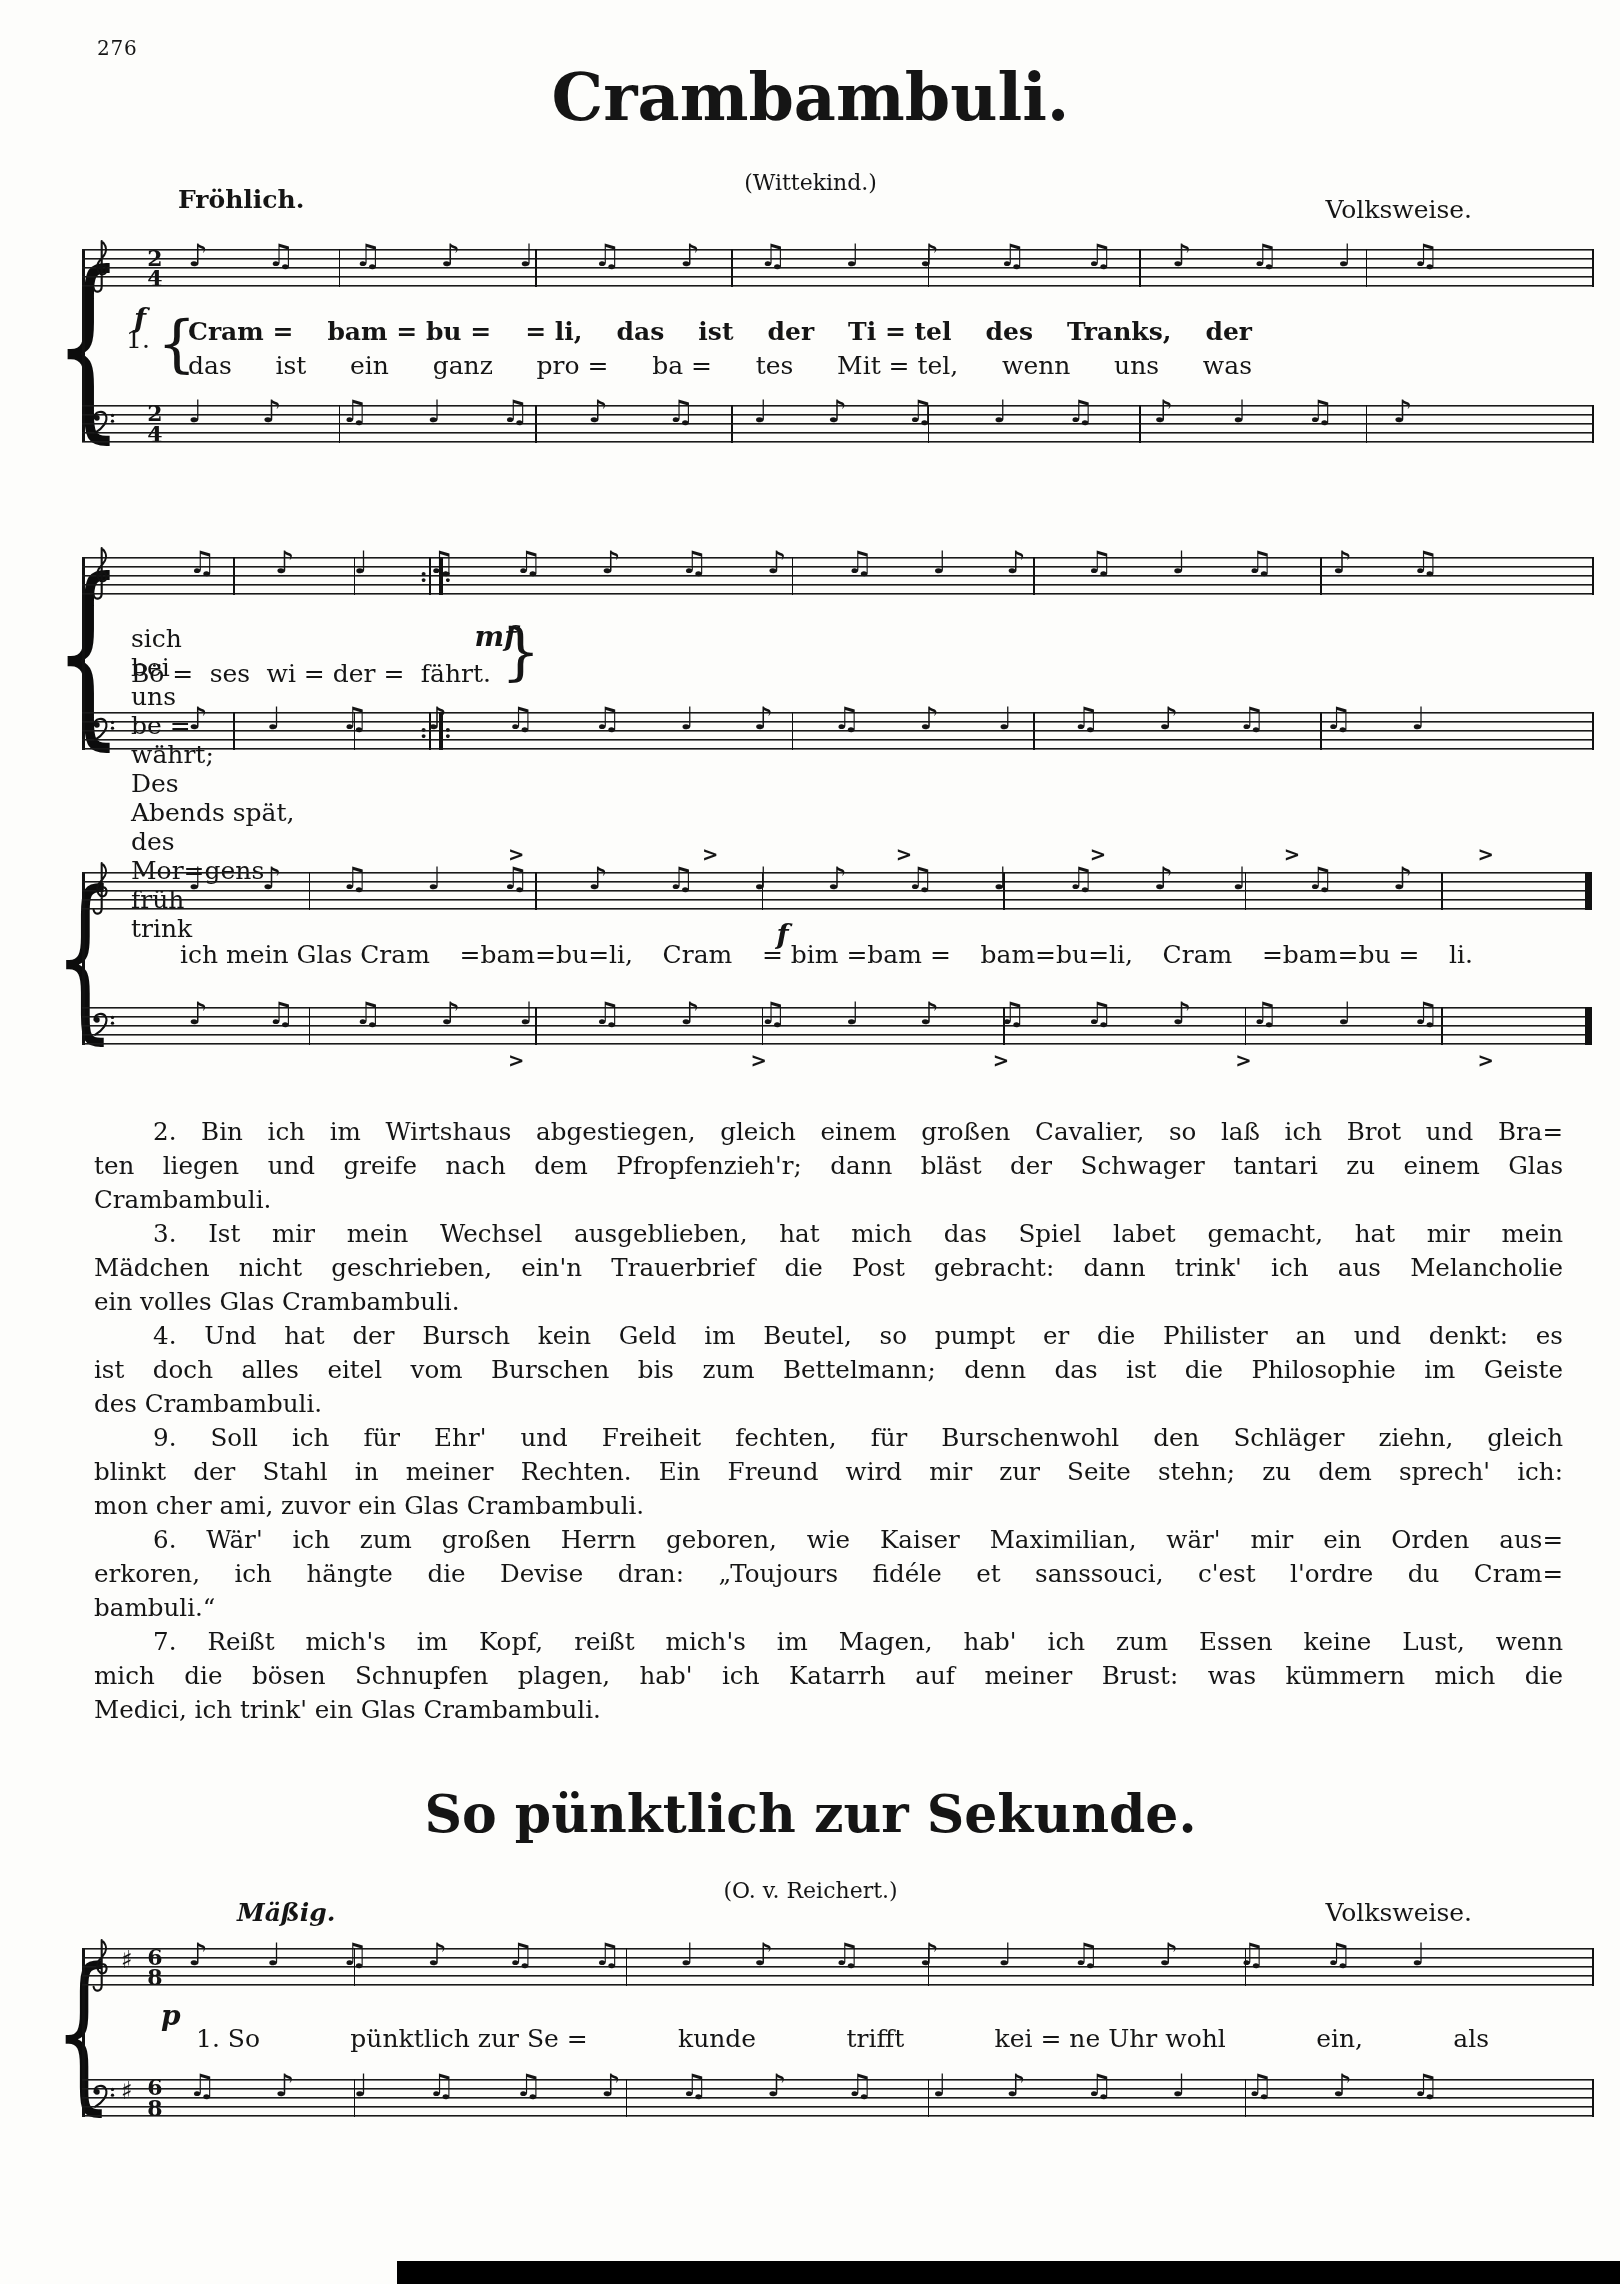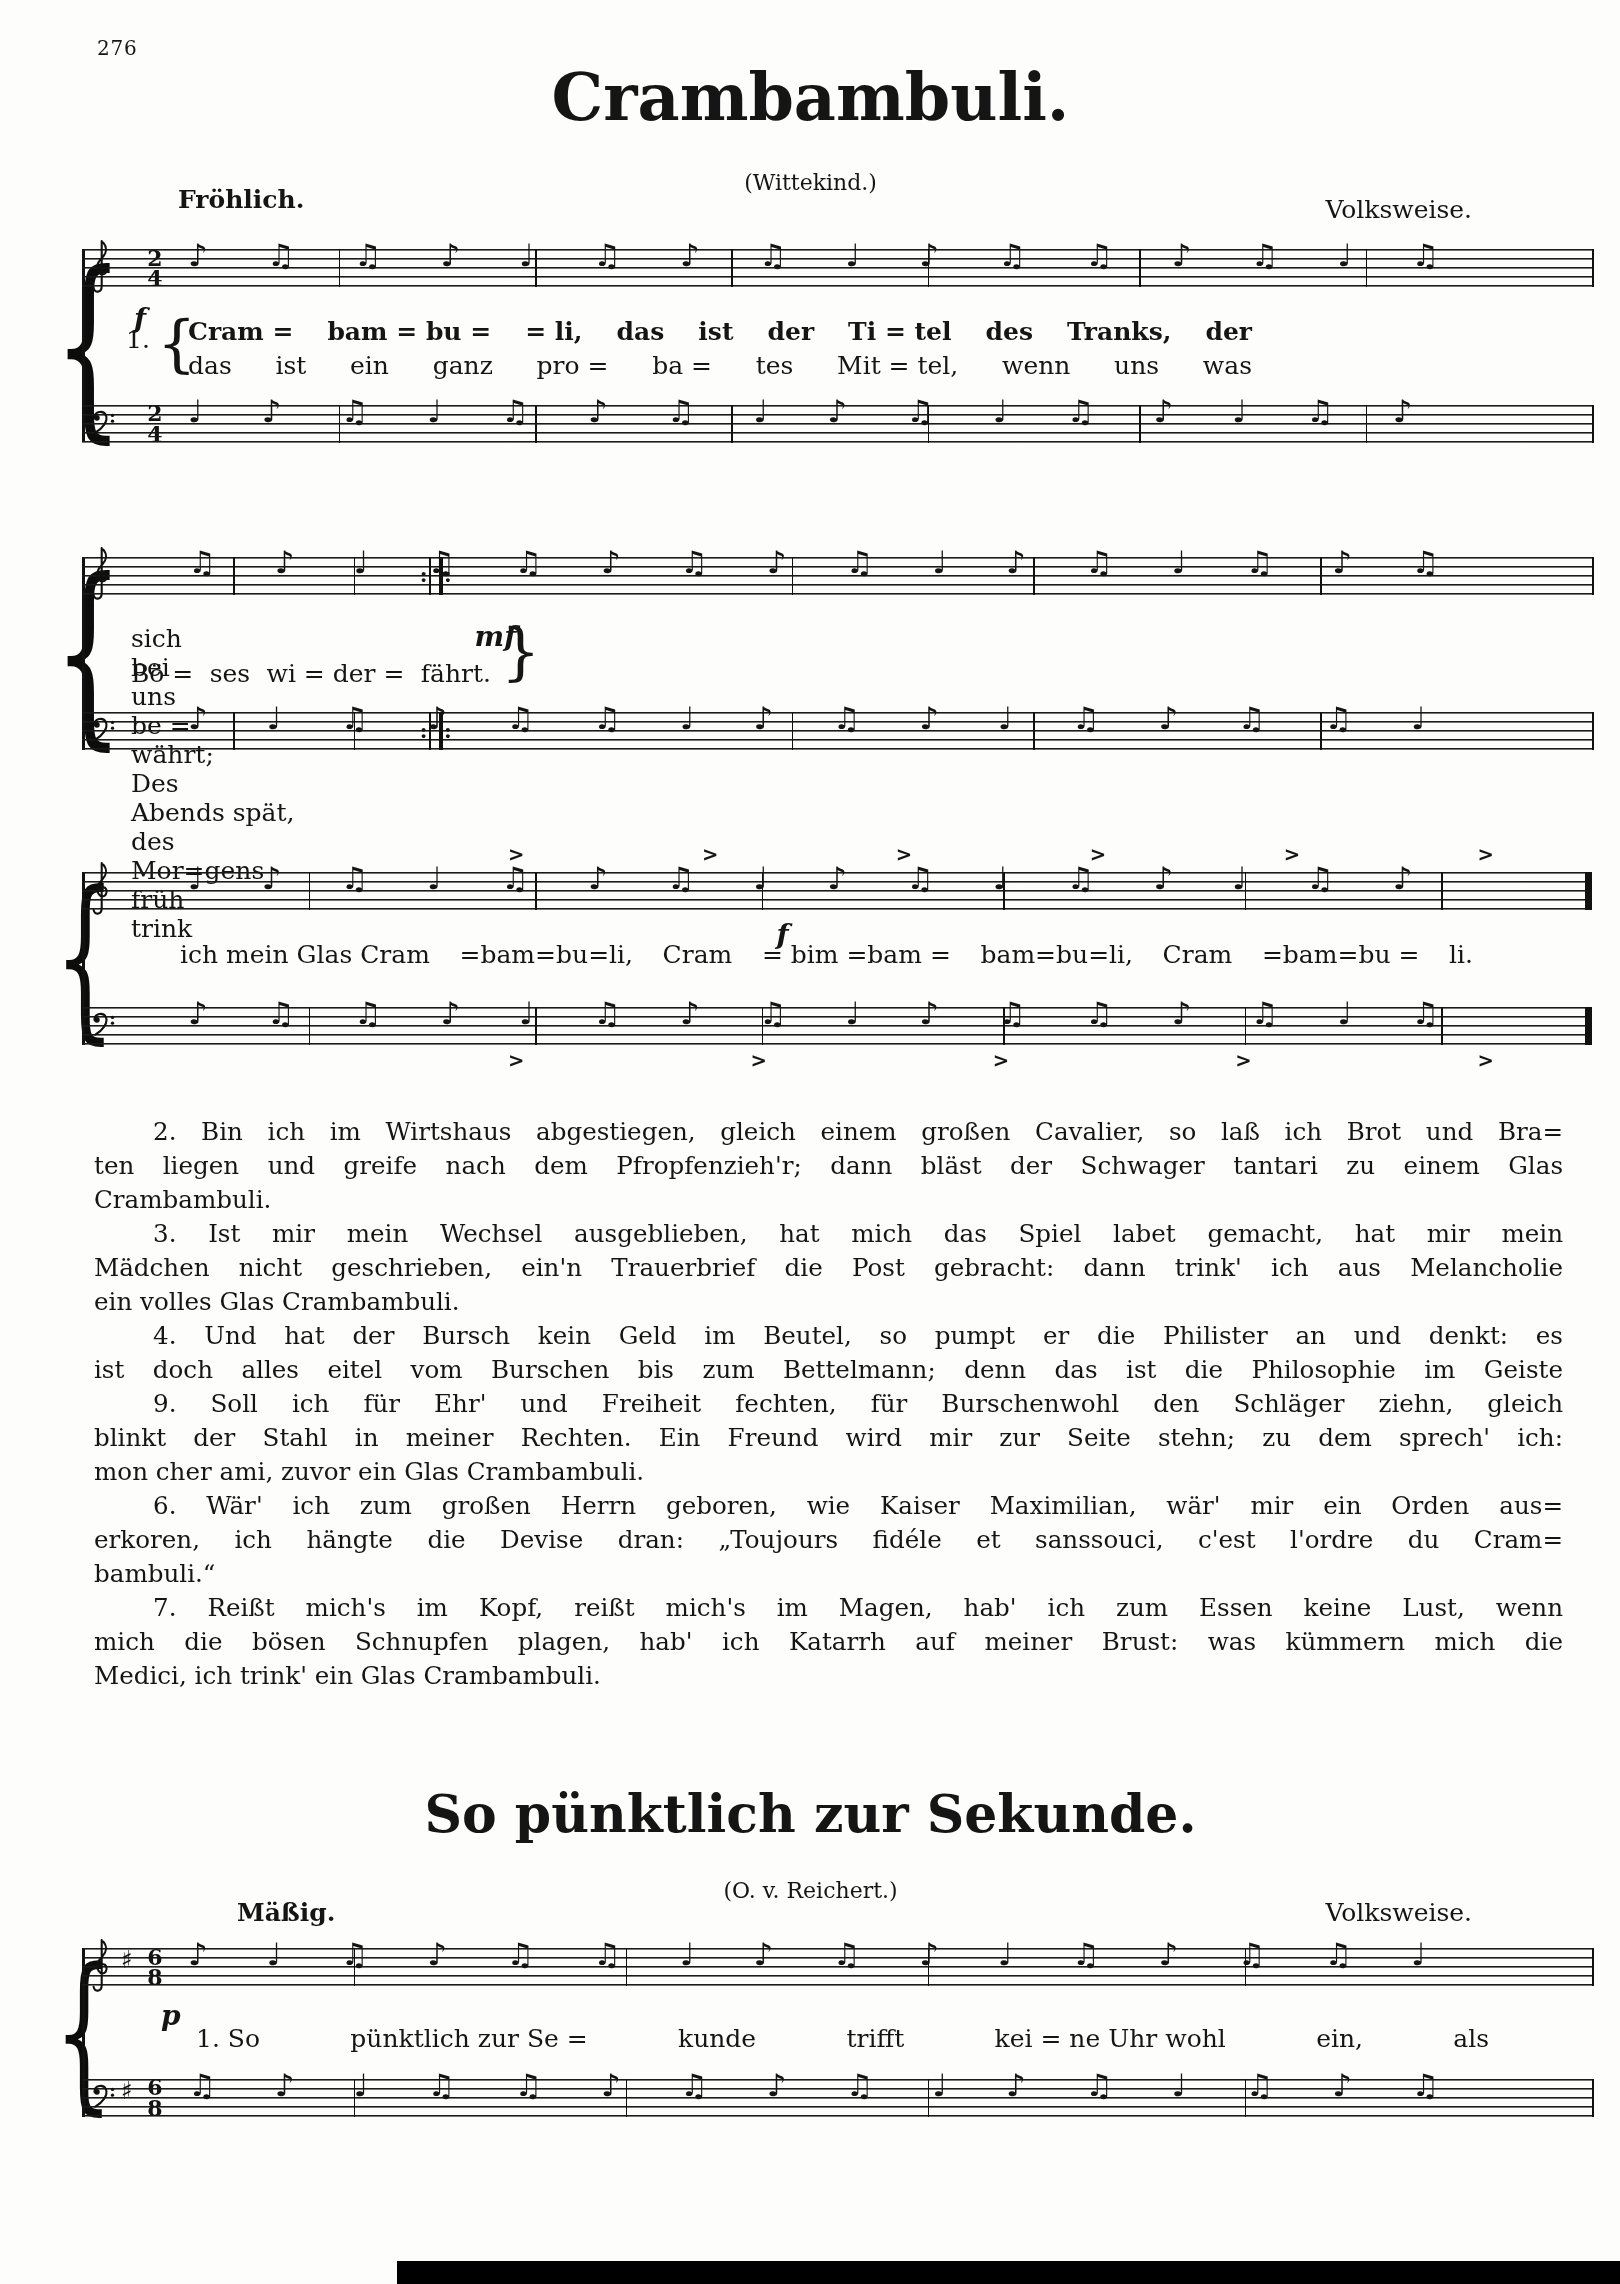"des Crambambuli." span.vl { html: none -> <span>des Crambambuli.</span> }
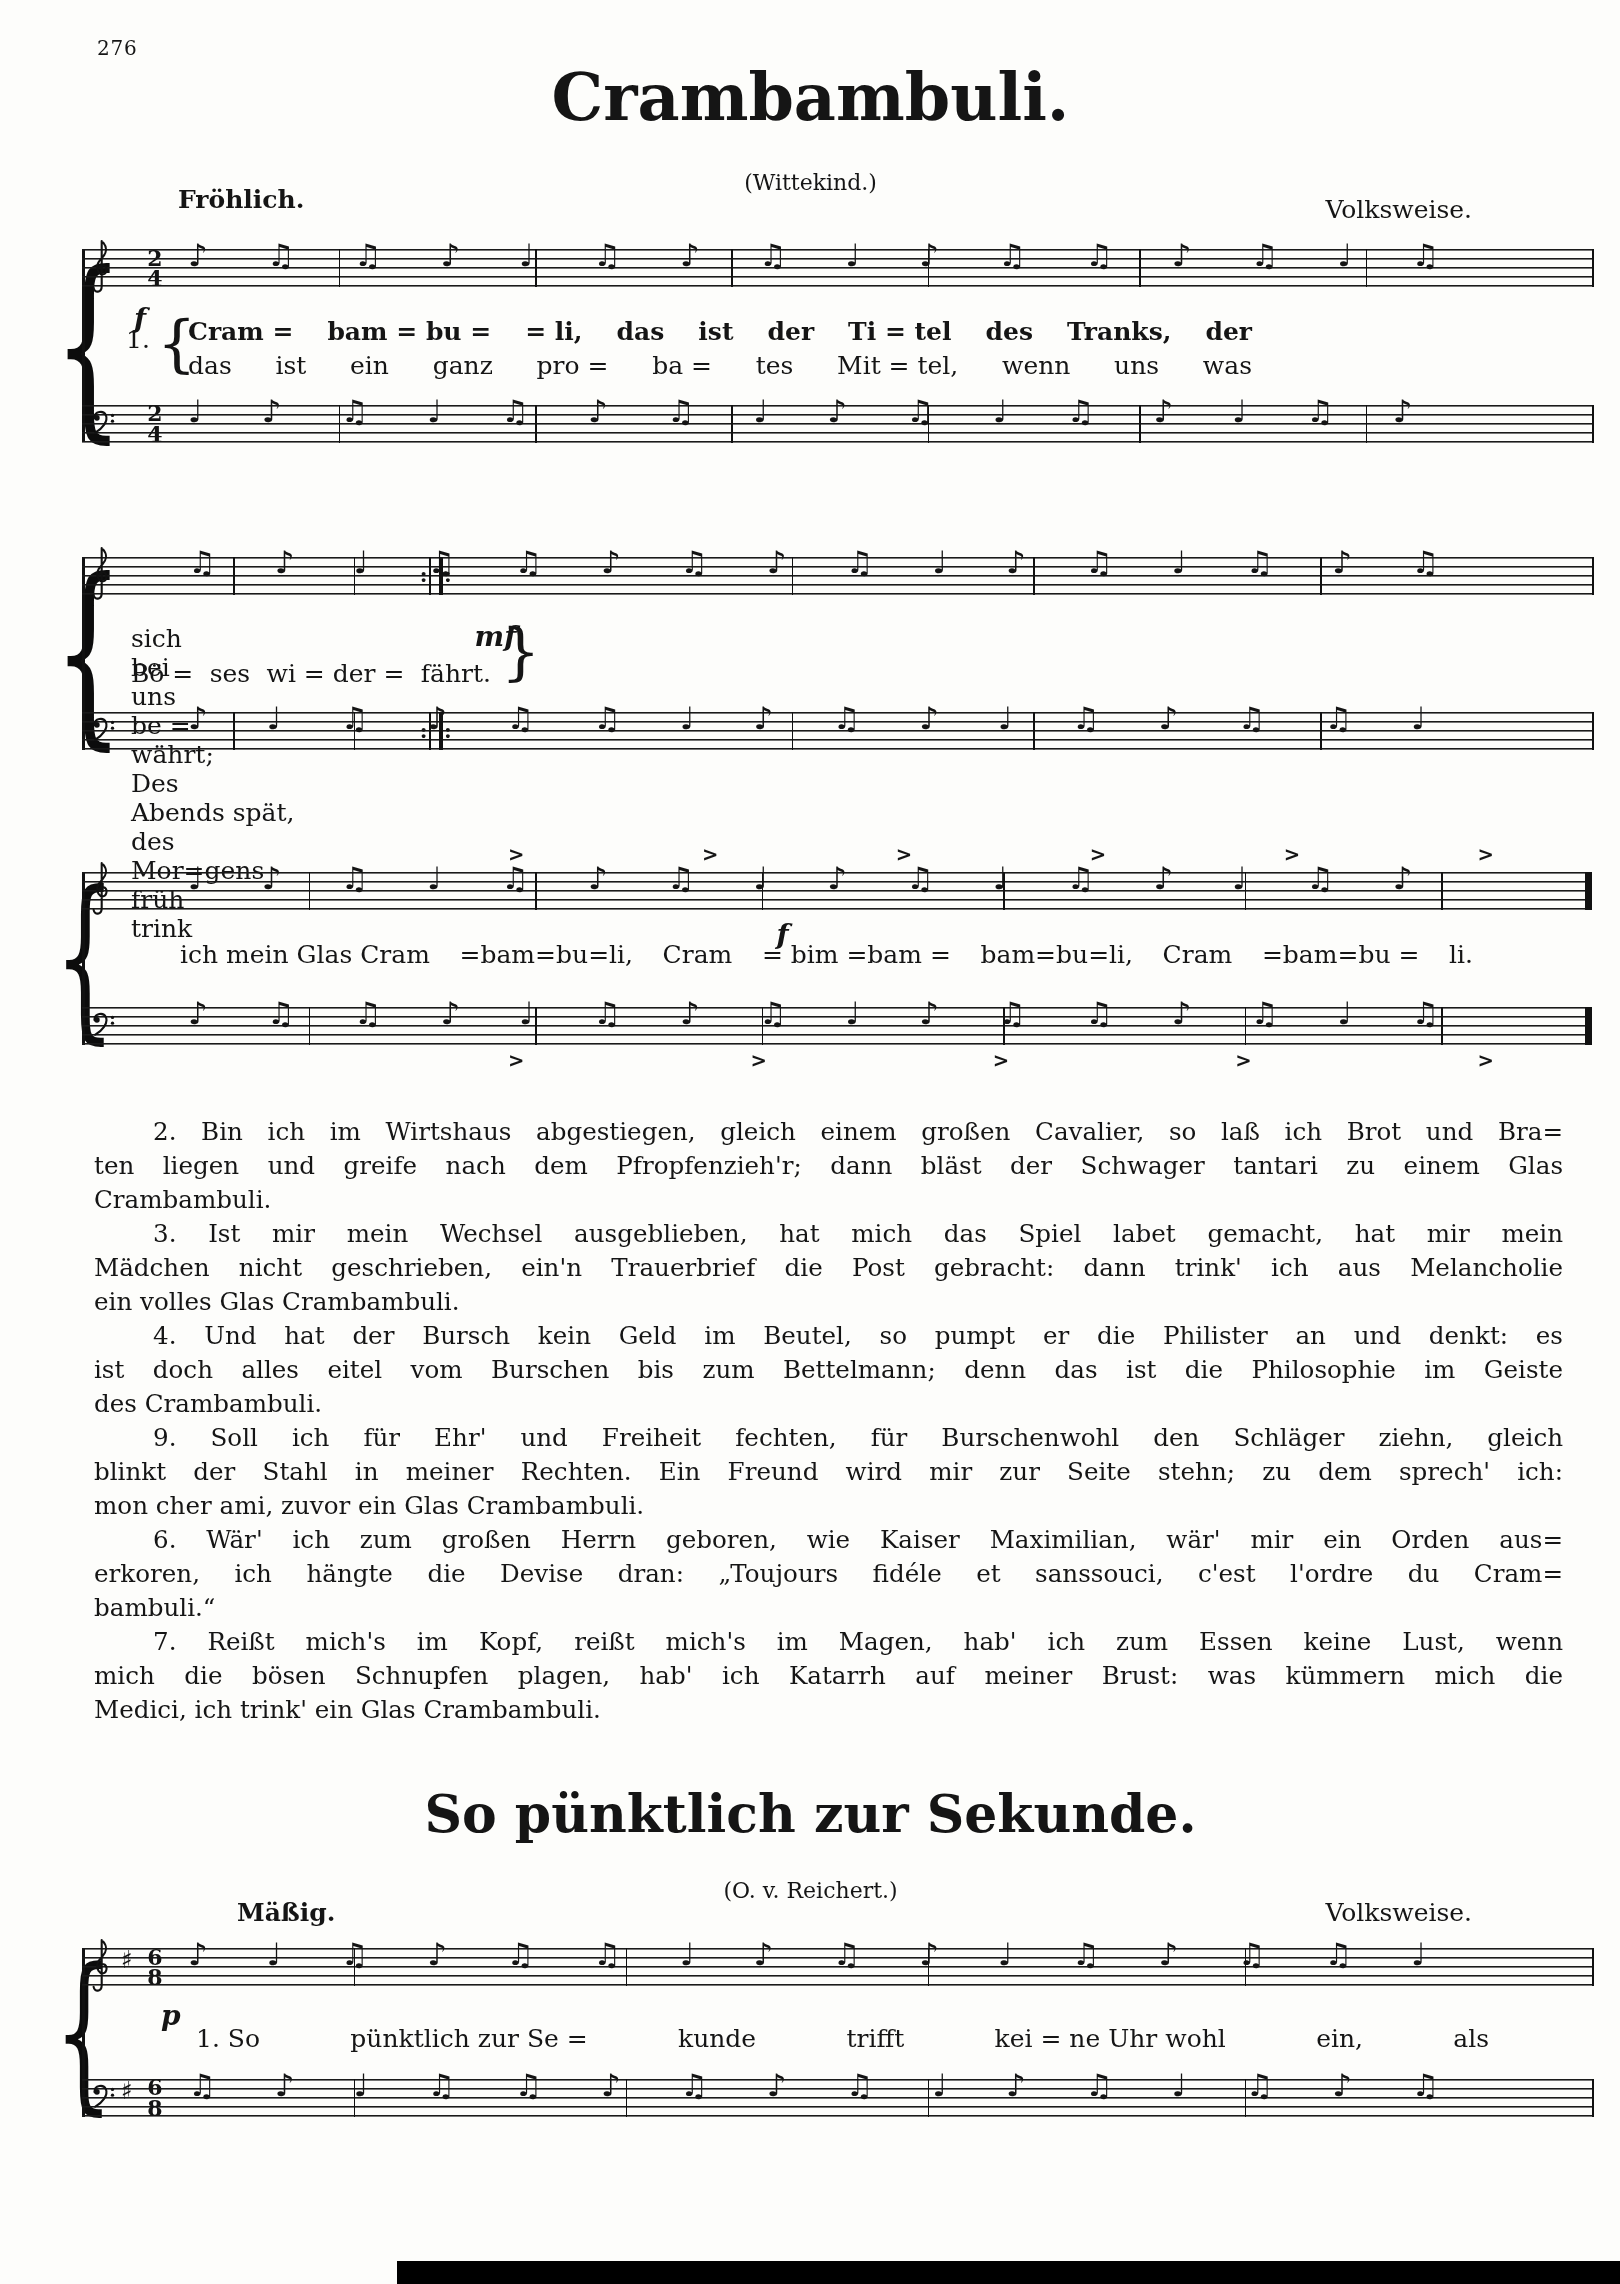"Mäßig." .tempo2 { font-style: none -> italic }
